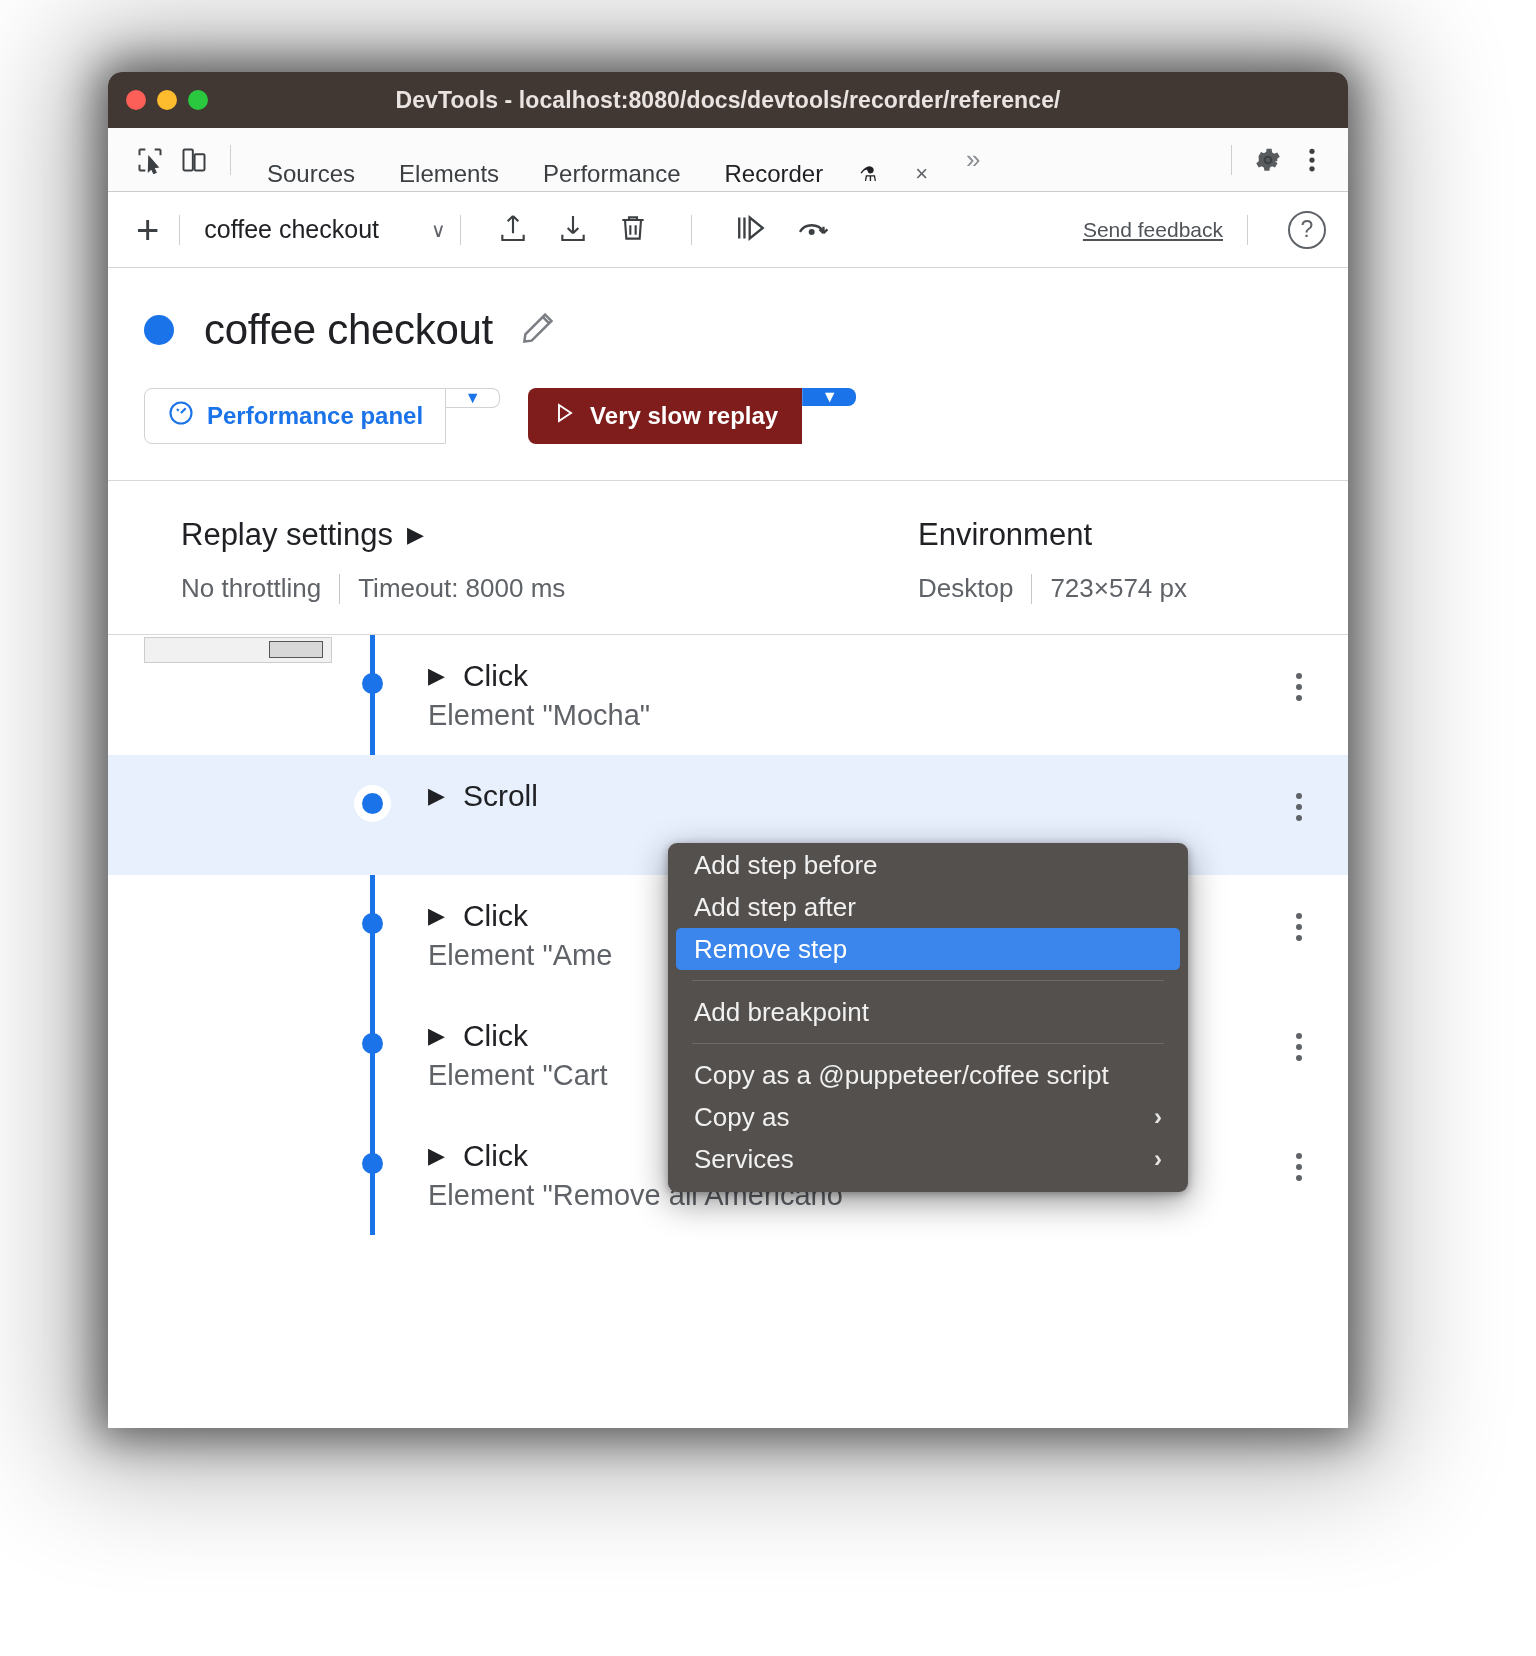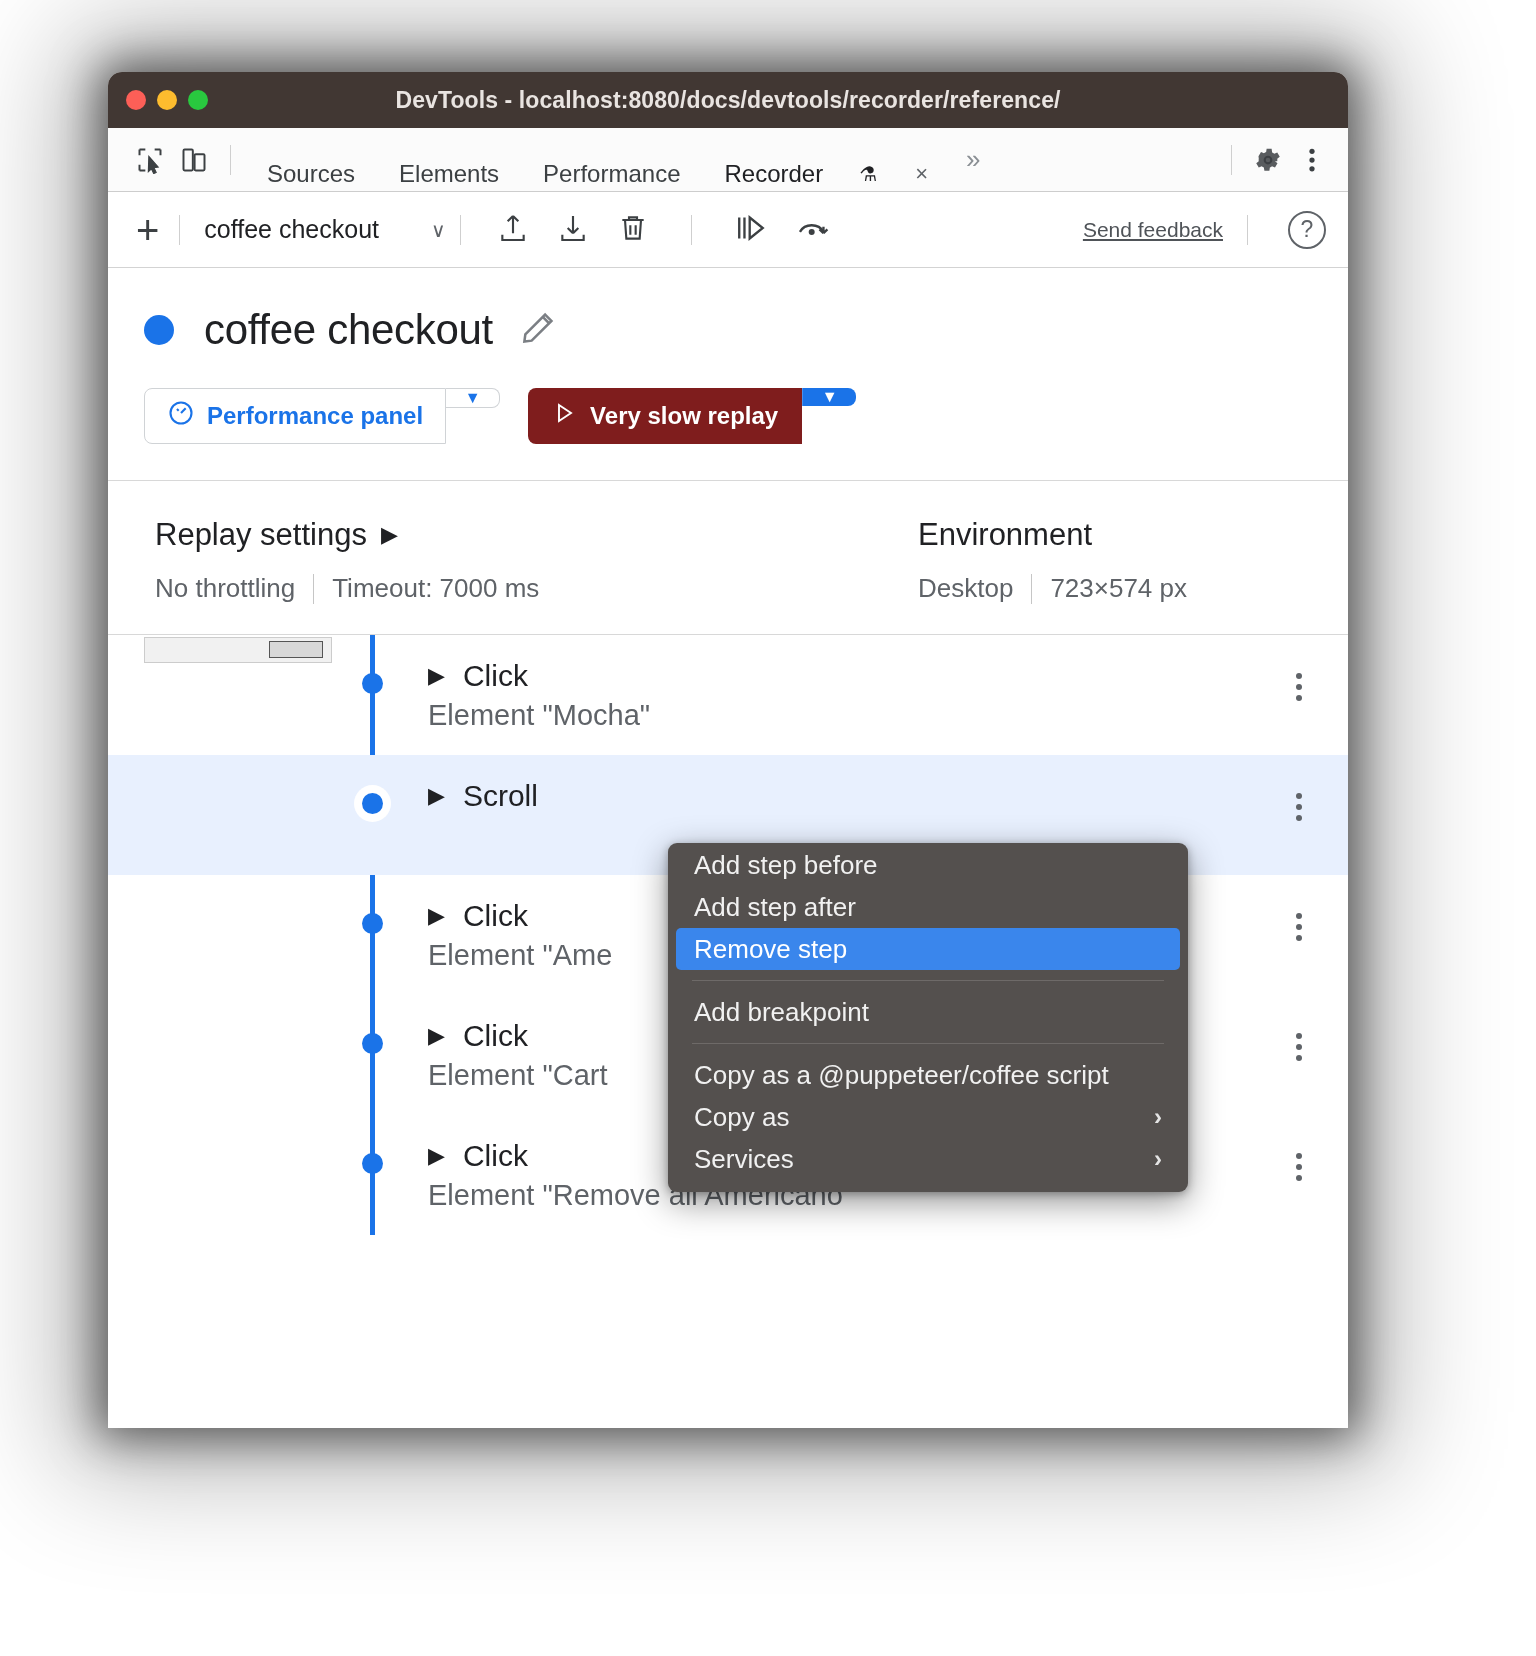"Replay settings" .set-col.left { padding-left: 47px -> 73px }
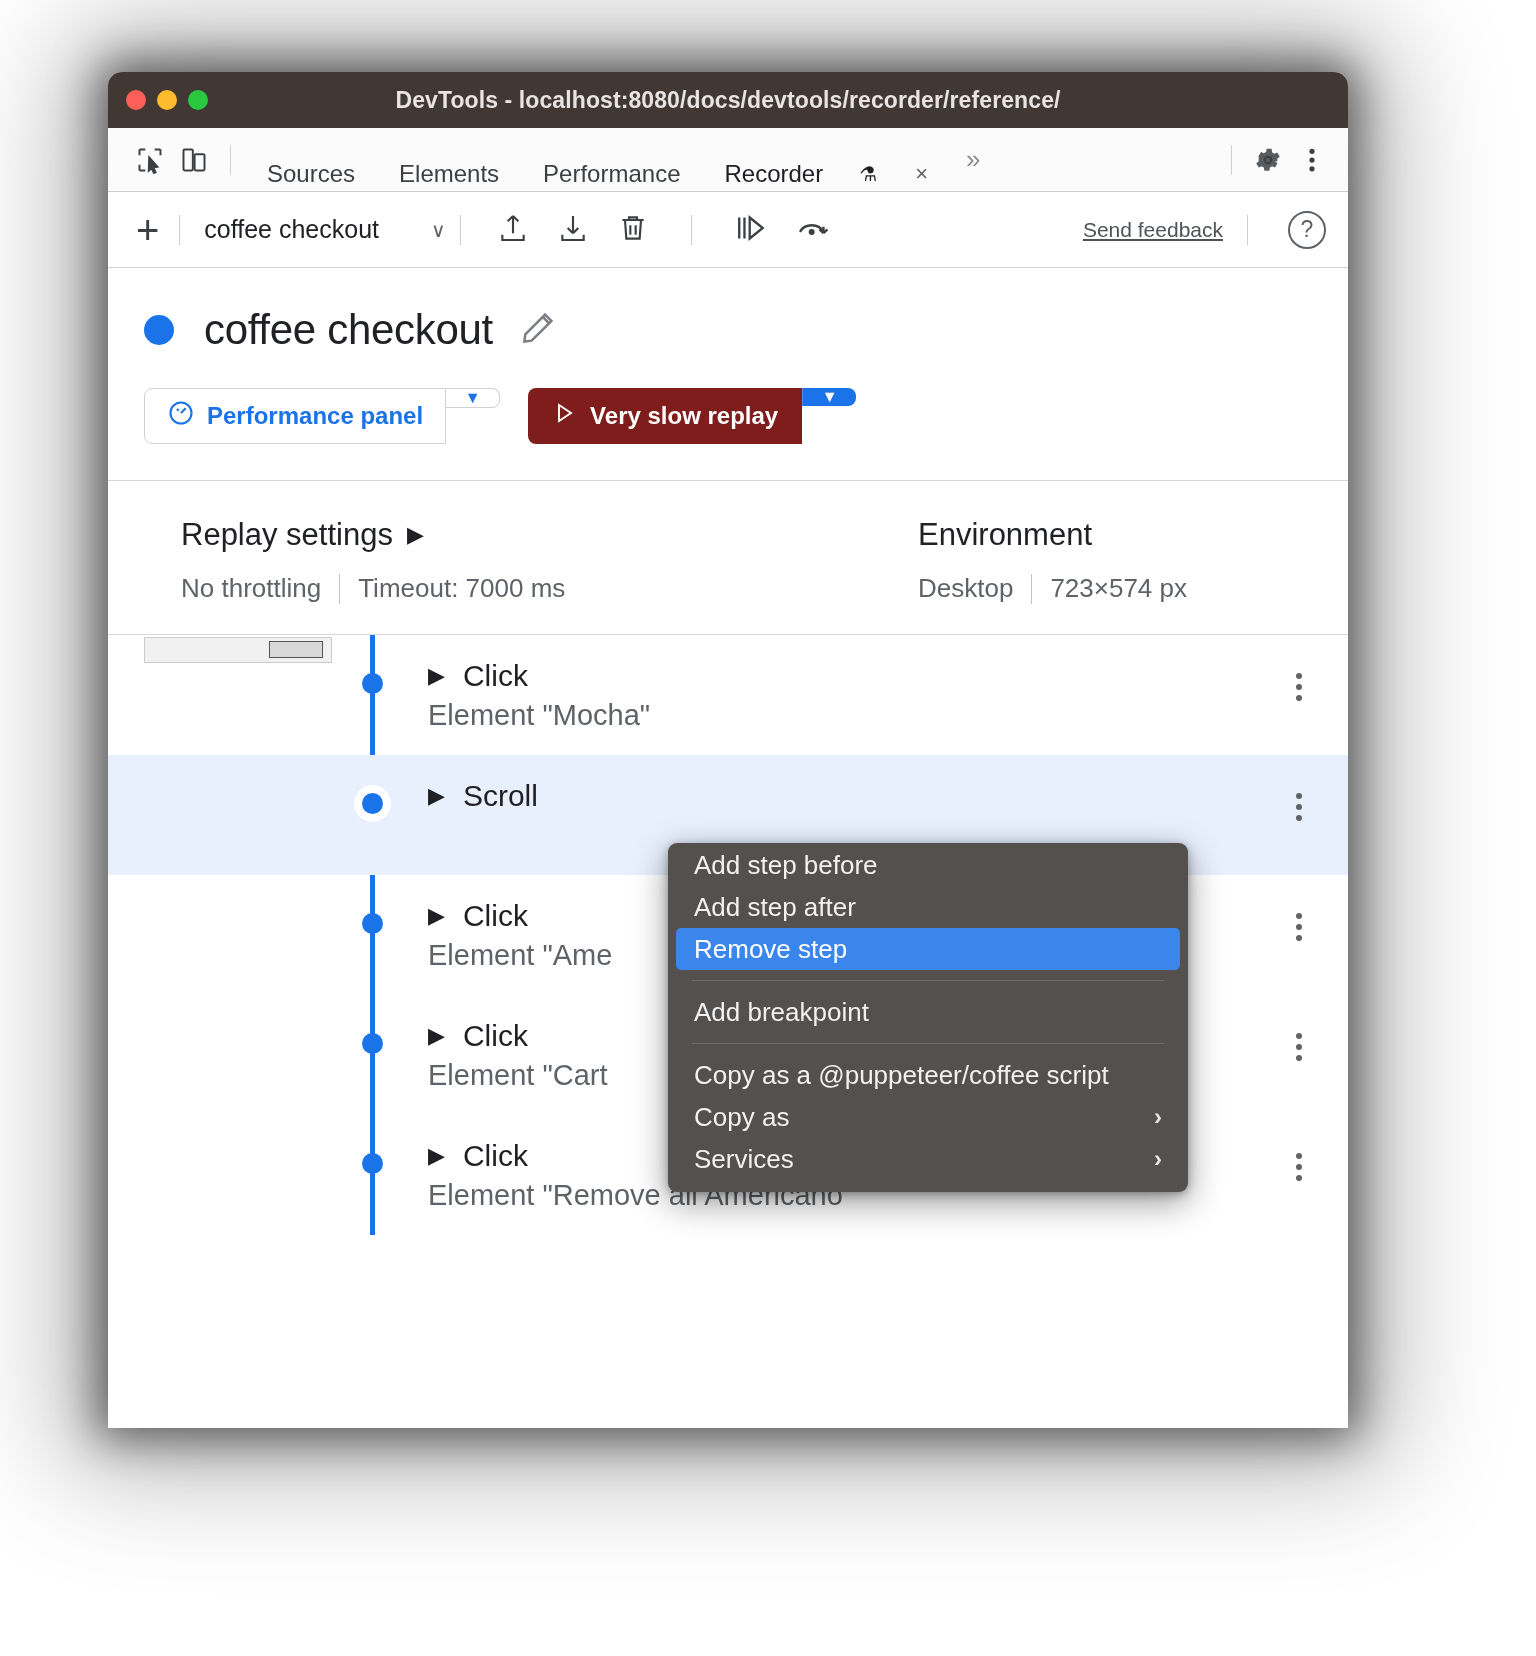"Timeout: 7000 ms" span { text: 7000 -> 8000 }
